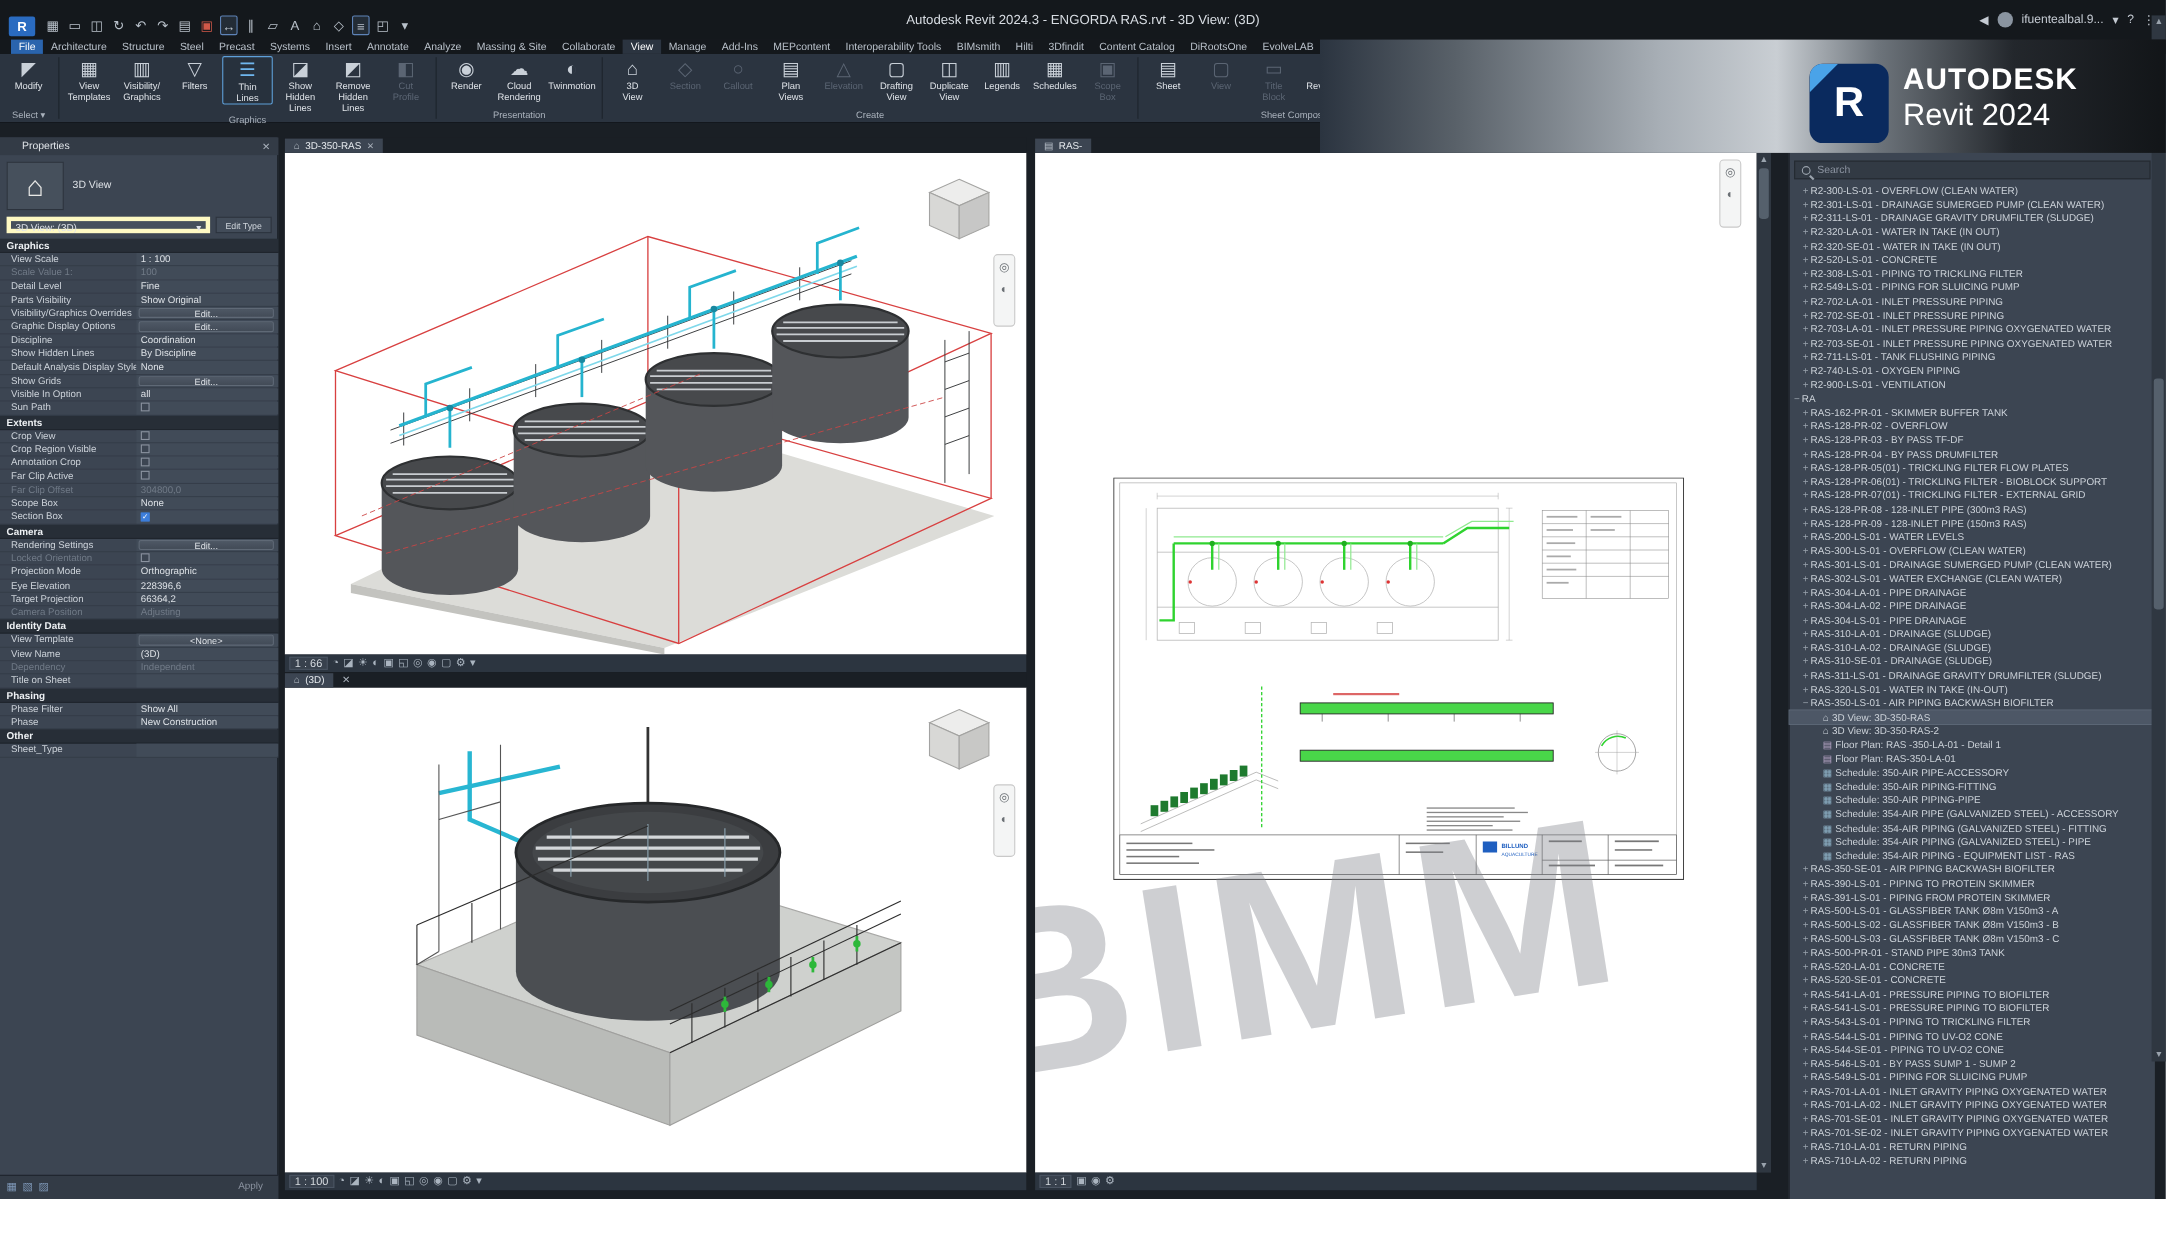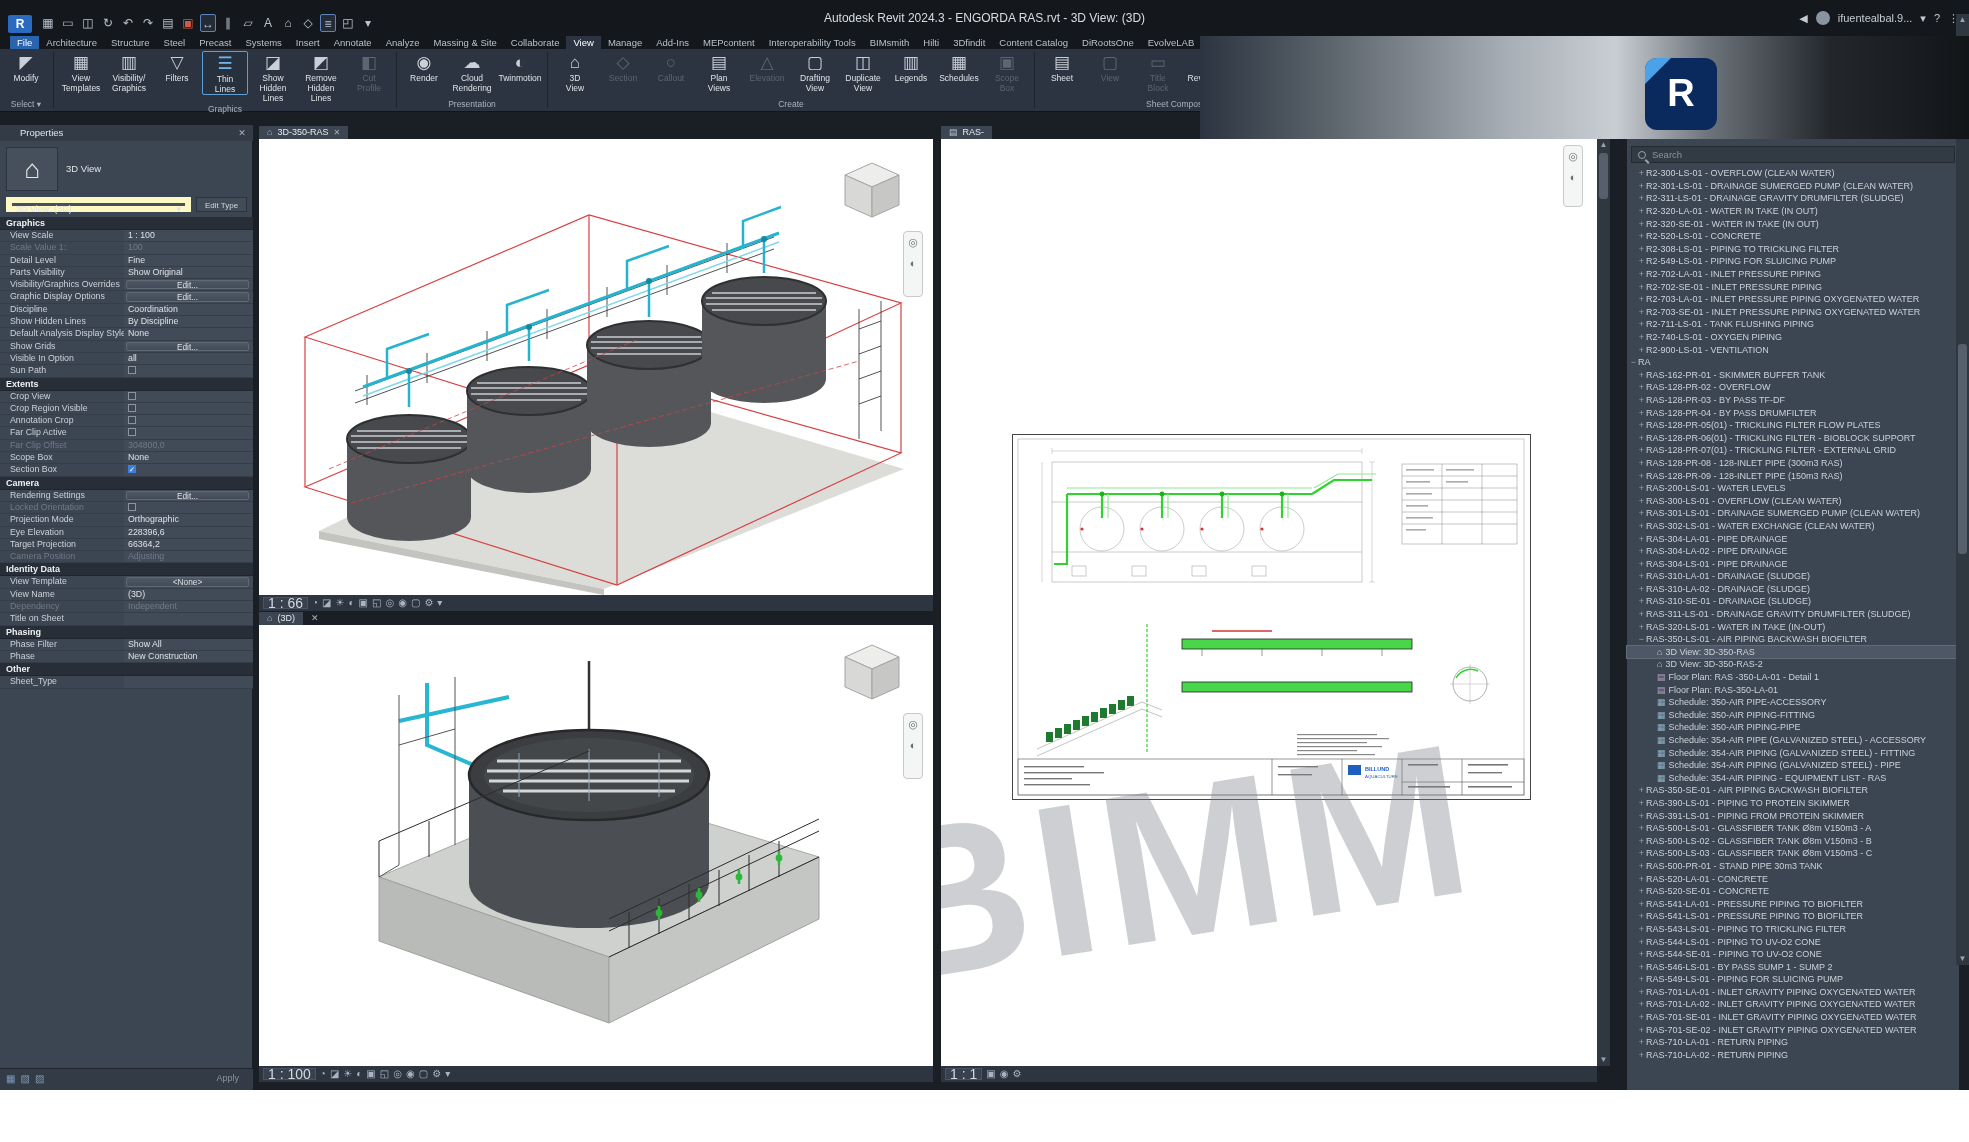"AUTODESK" div { html: none -> <div> <div>AUTODESK</div> <div>Revit 2024</div> </div> }
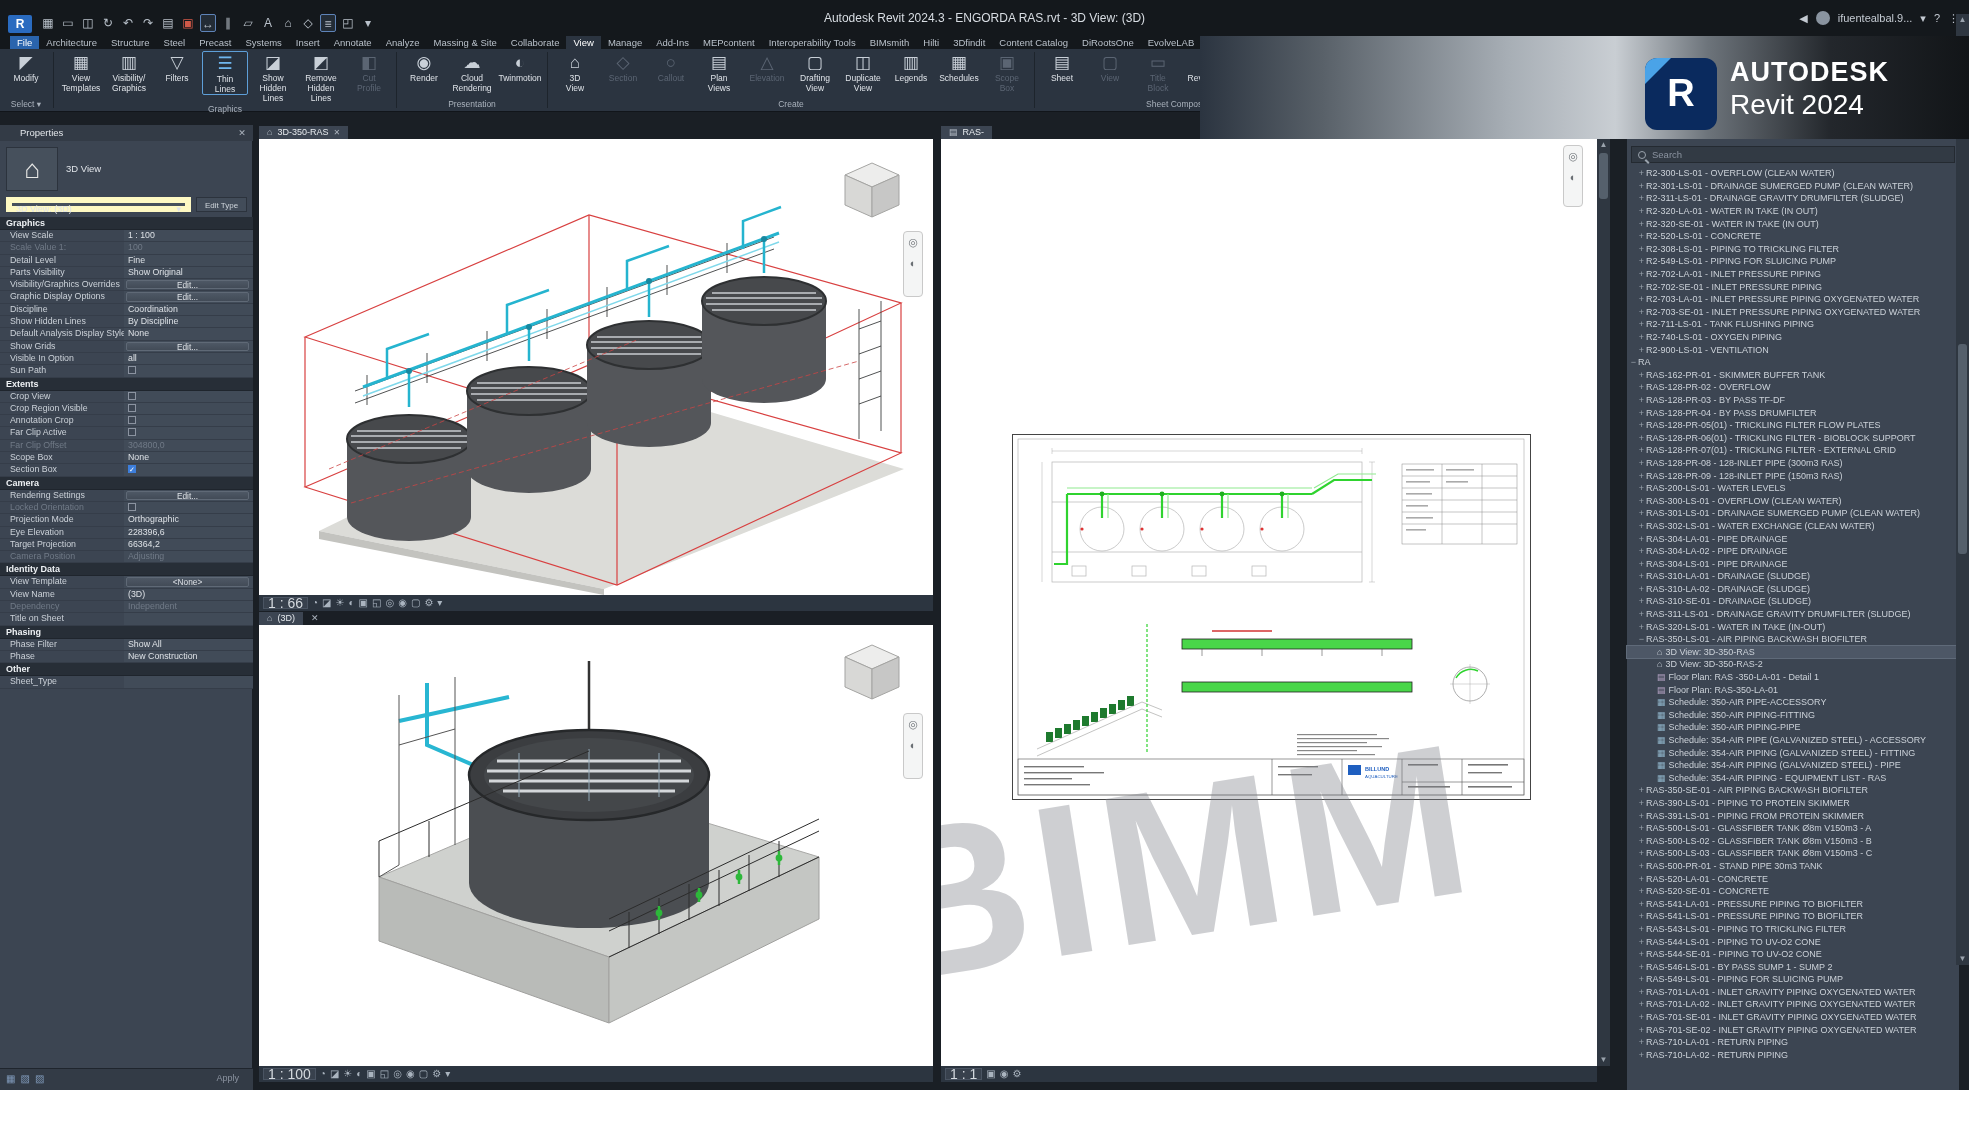"3D View: (3D)" #pselrow { border: 6px solid #fef9c3 -> 4px solid #fef9c3 }
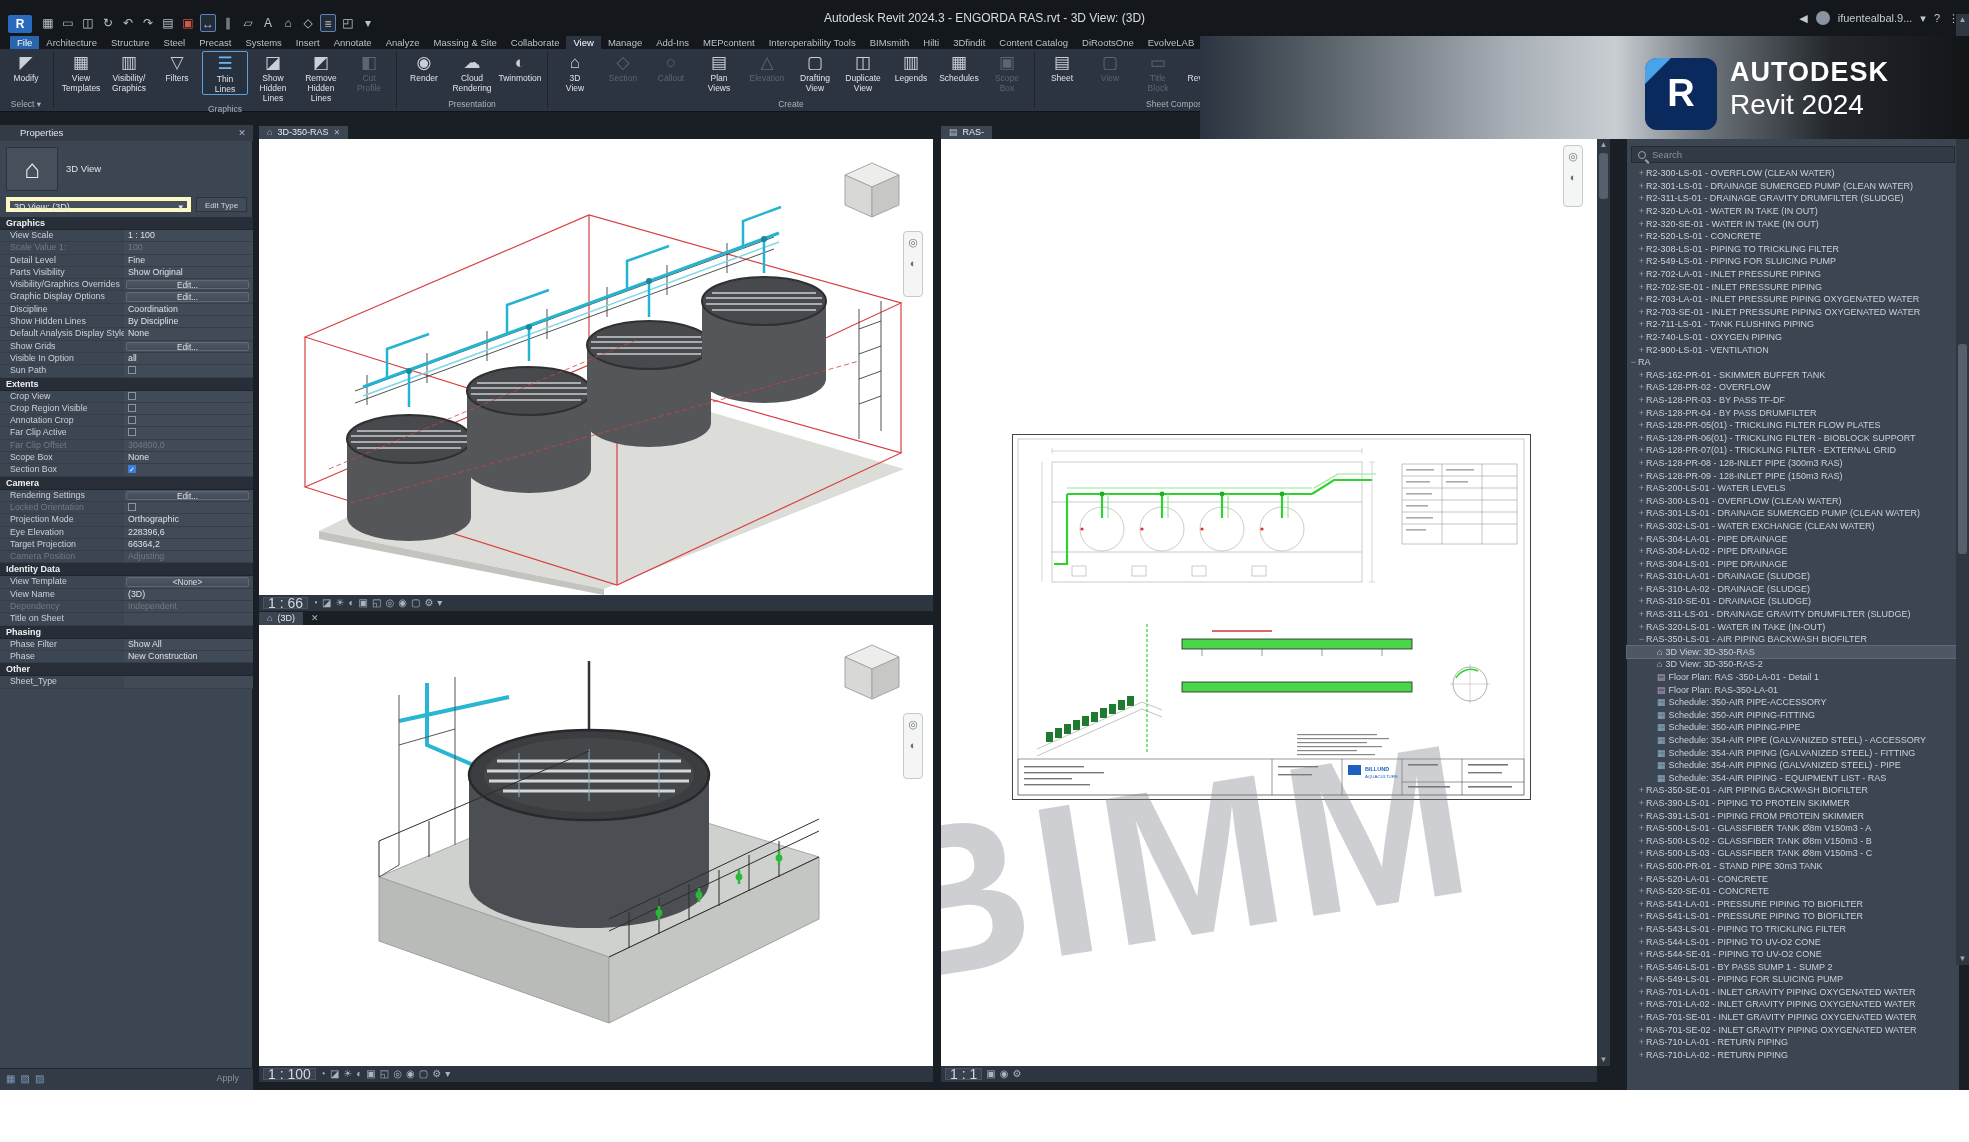"1 : 66" .vcb .scale { font-size: 14px -> 10px }
